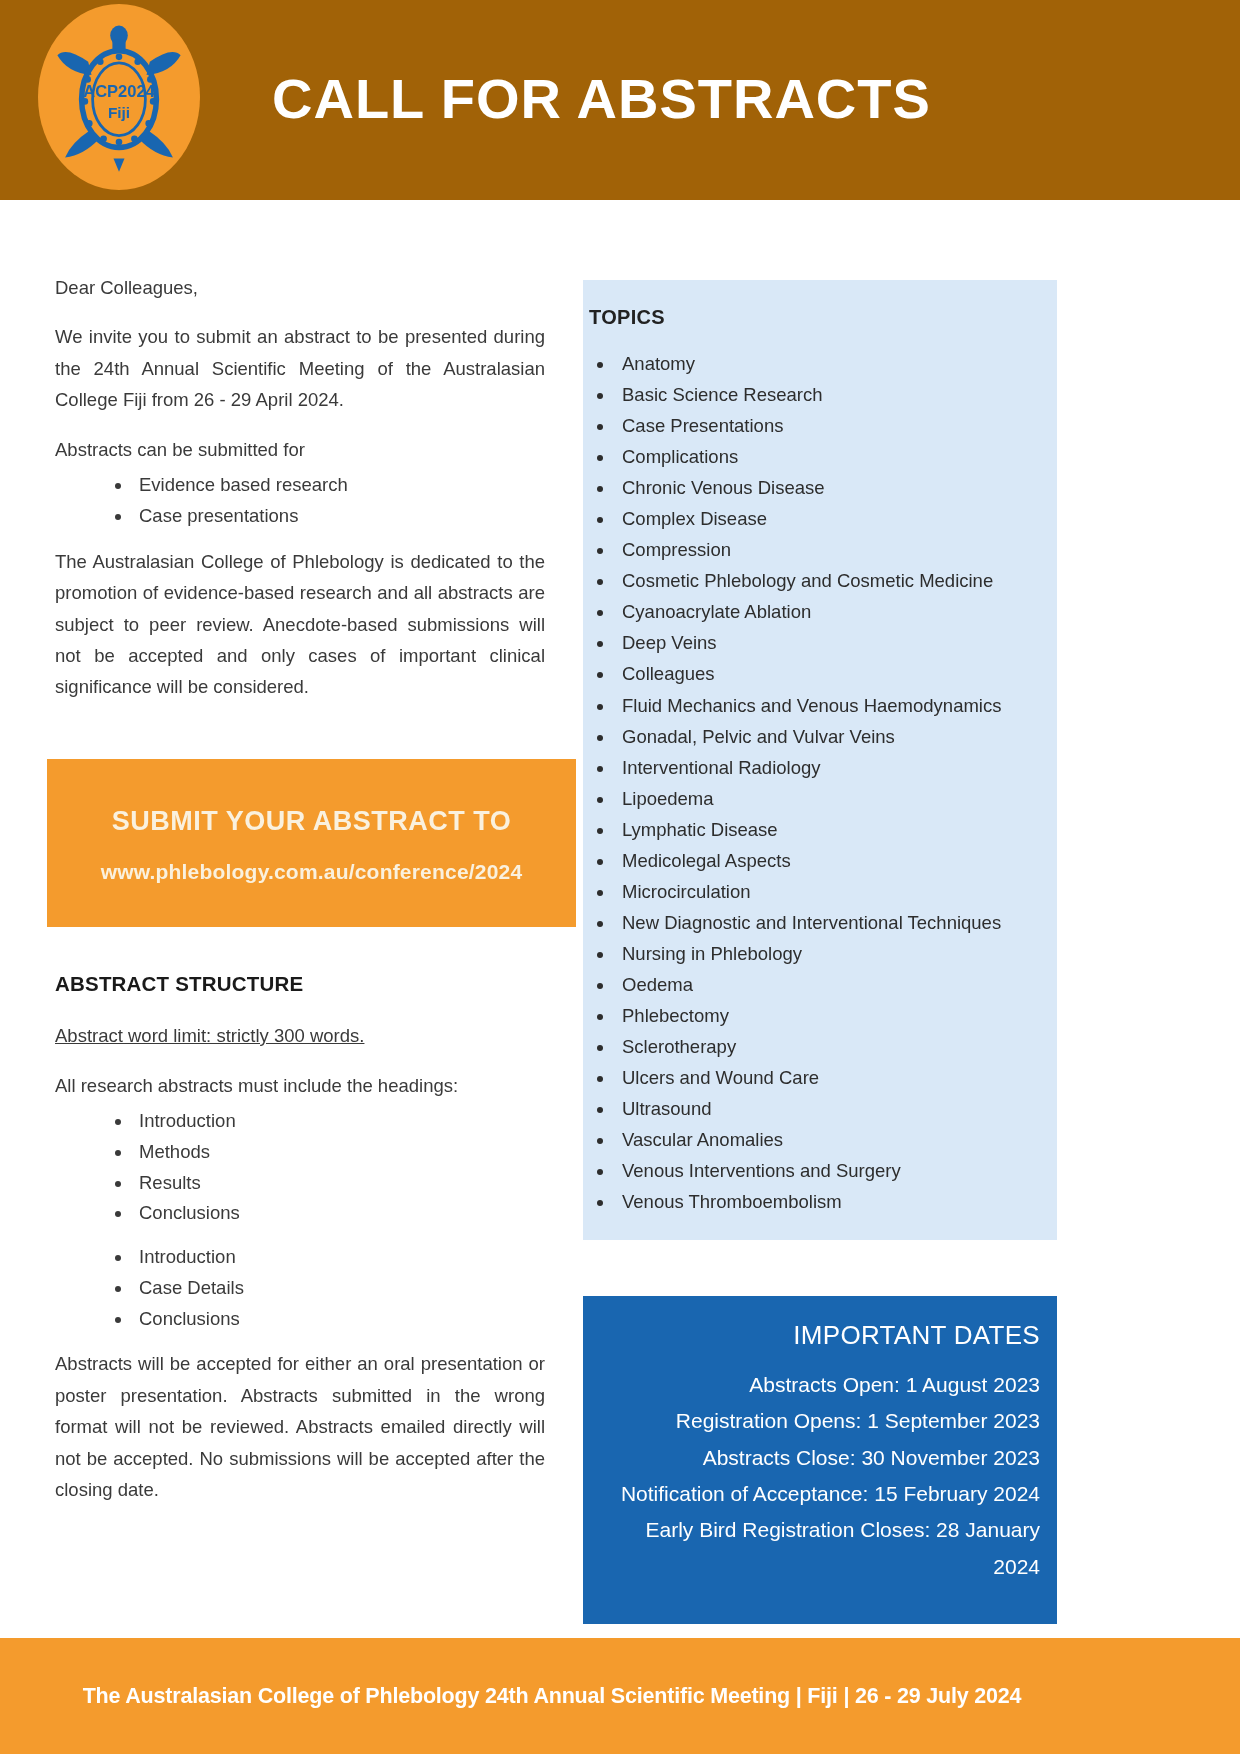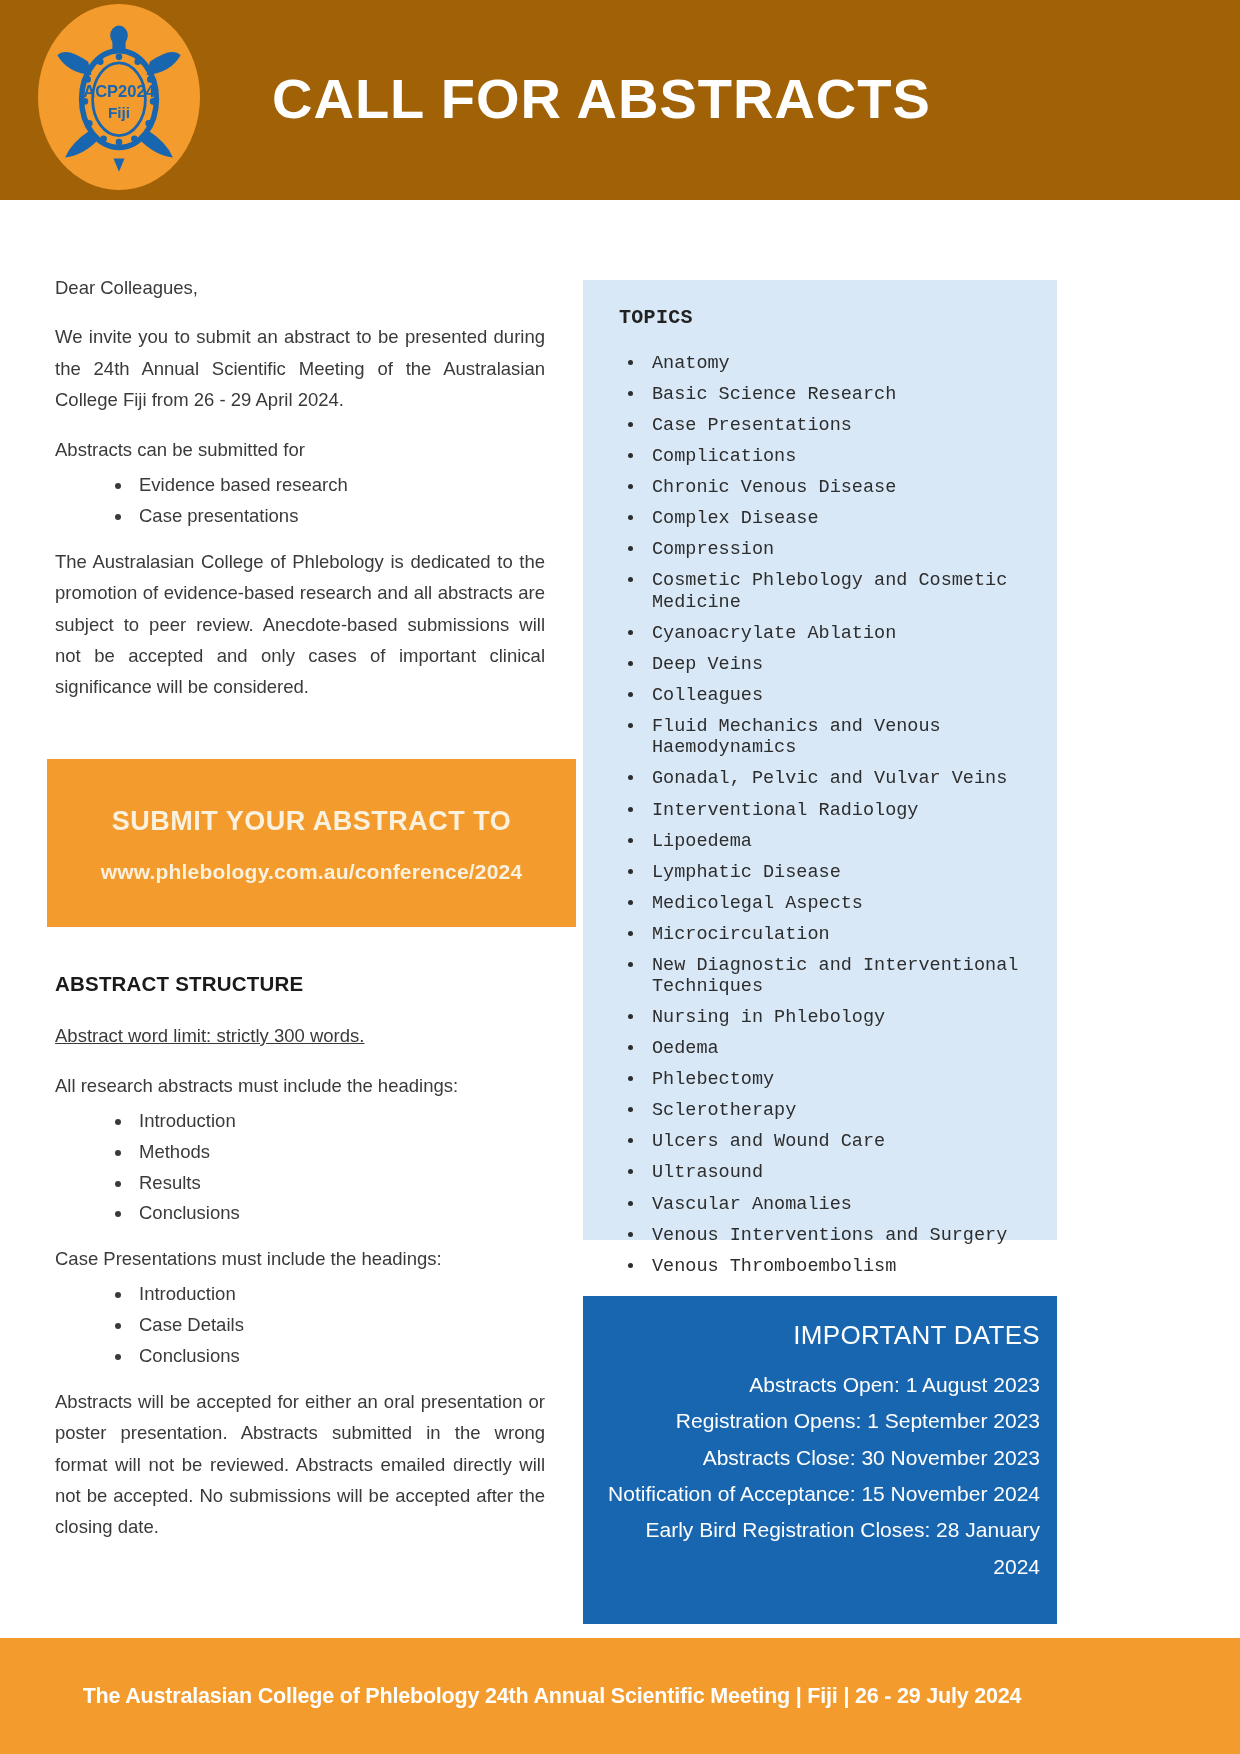"TOPICS" .topics-box { font-family: Liberation Mono, monospace -> none; padding: 26px 20px 0 36px -> 26px 20px 0 6px }
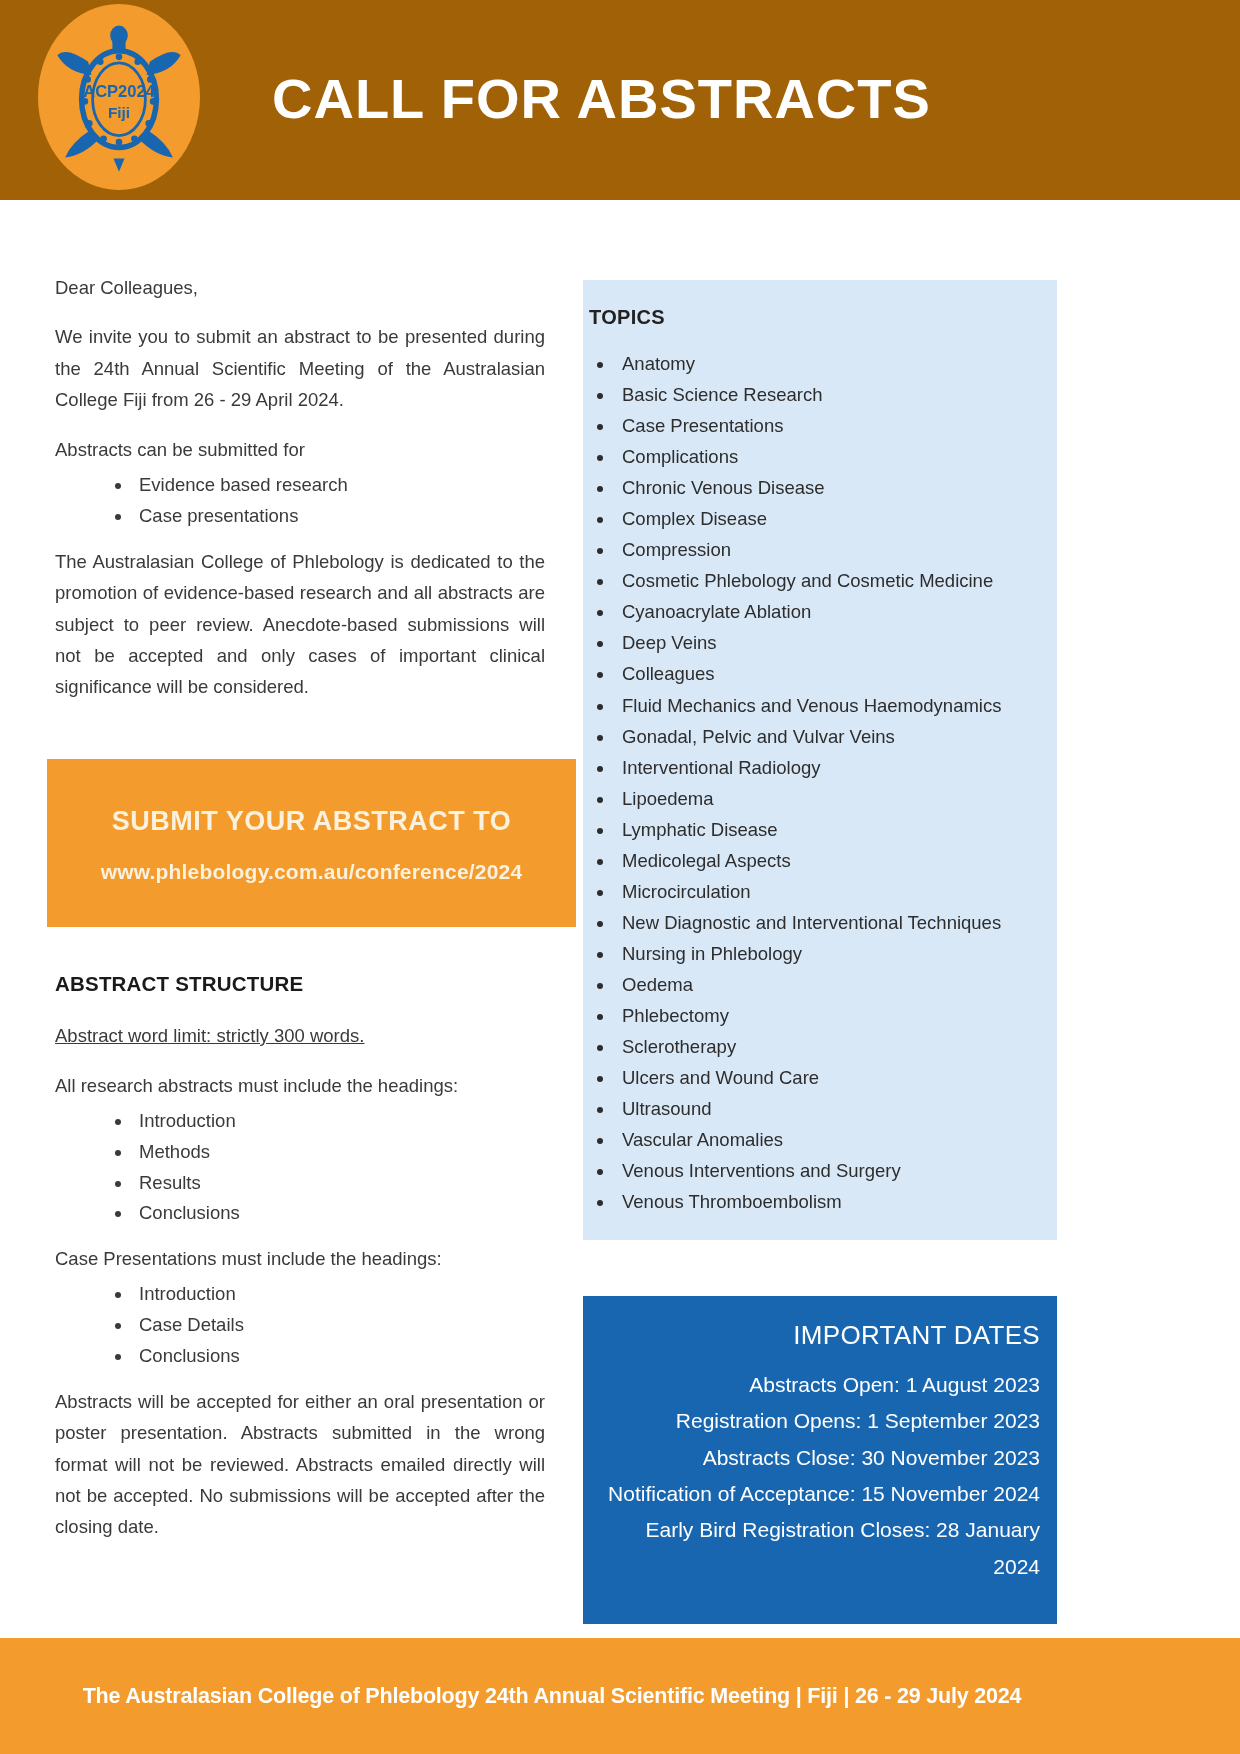"Case Presentations must include the" p.no-just { html: <p>Case Presentations must include the headings:</p> -> none }
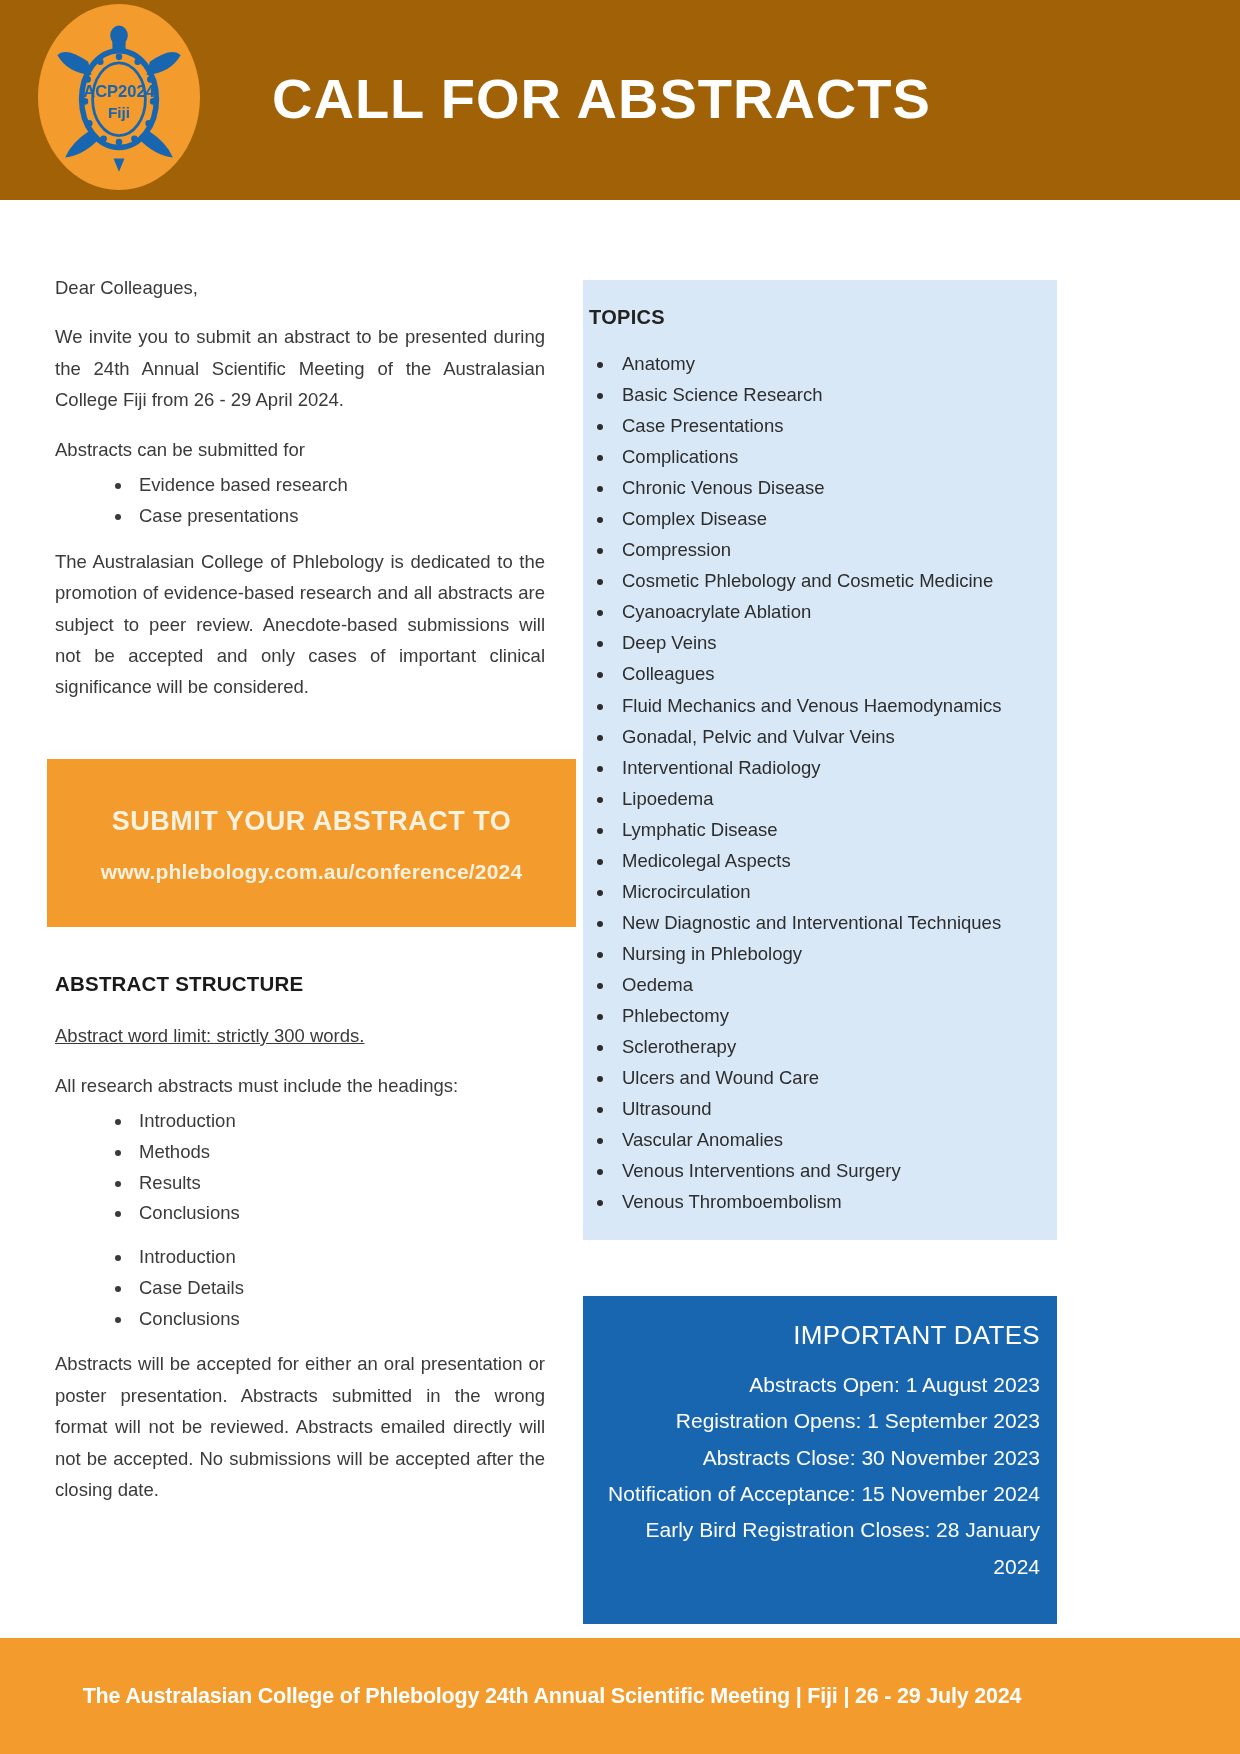"Notification of Acceptance: 15 November" div.date-line { text: November -> February }
